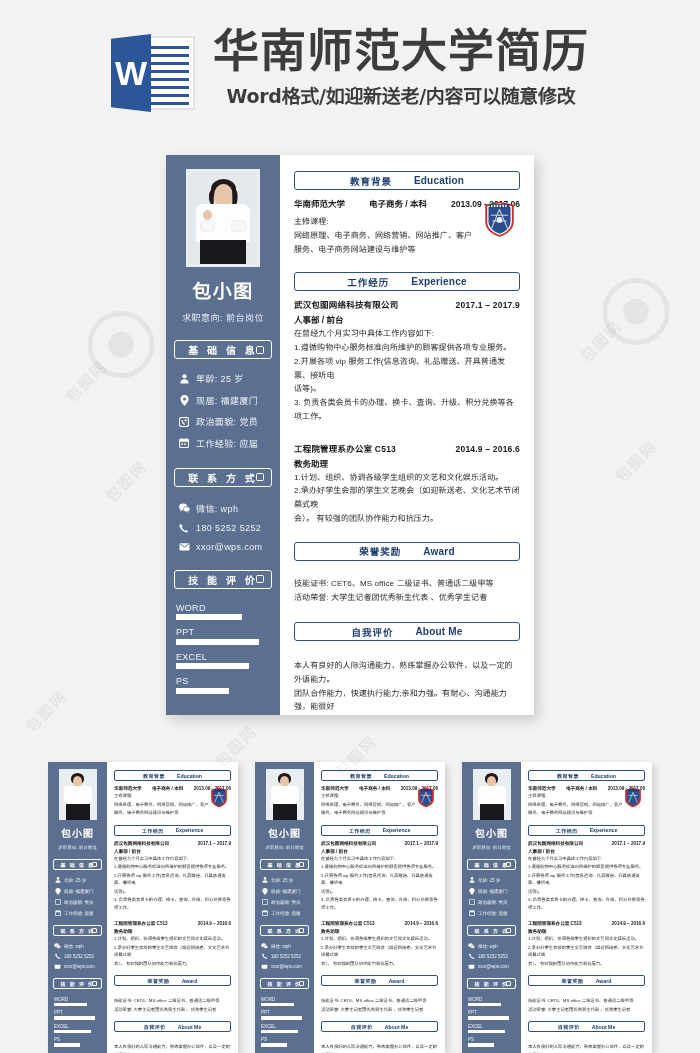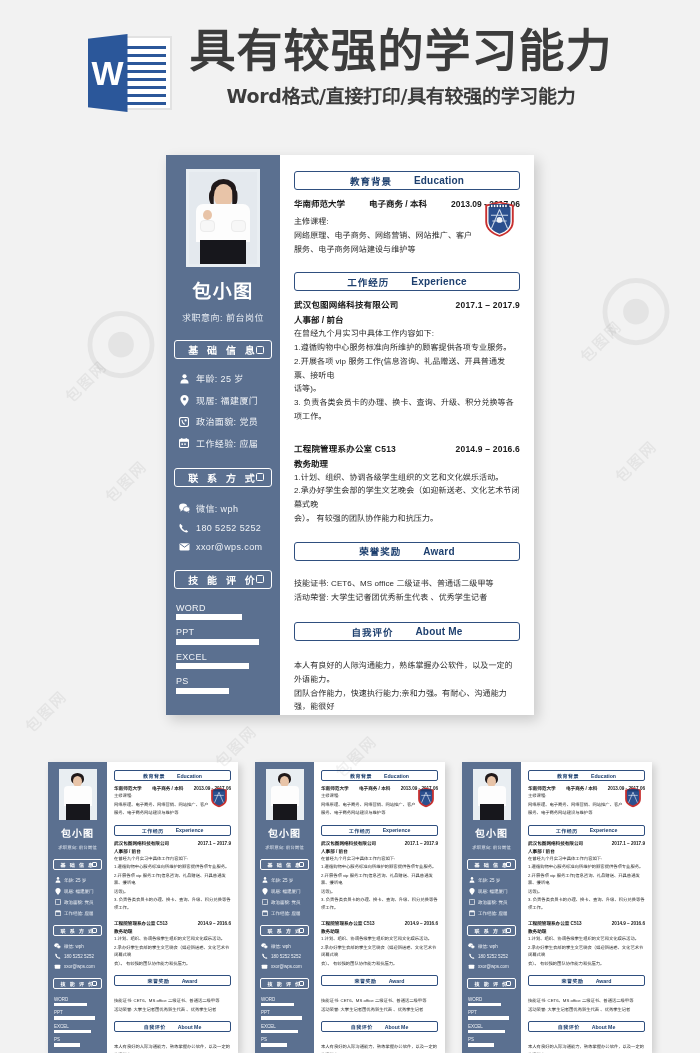"具有较强的学习能力" div.banner-title { text: 具有较强的学习能力 -> 华南师范大学简历 }
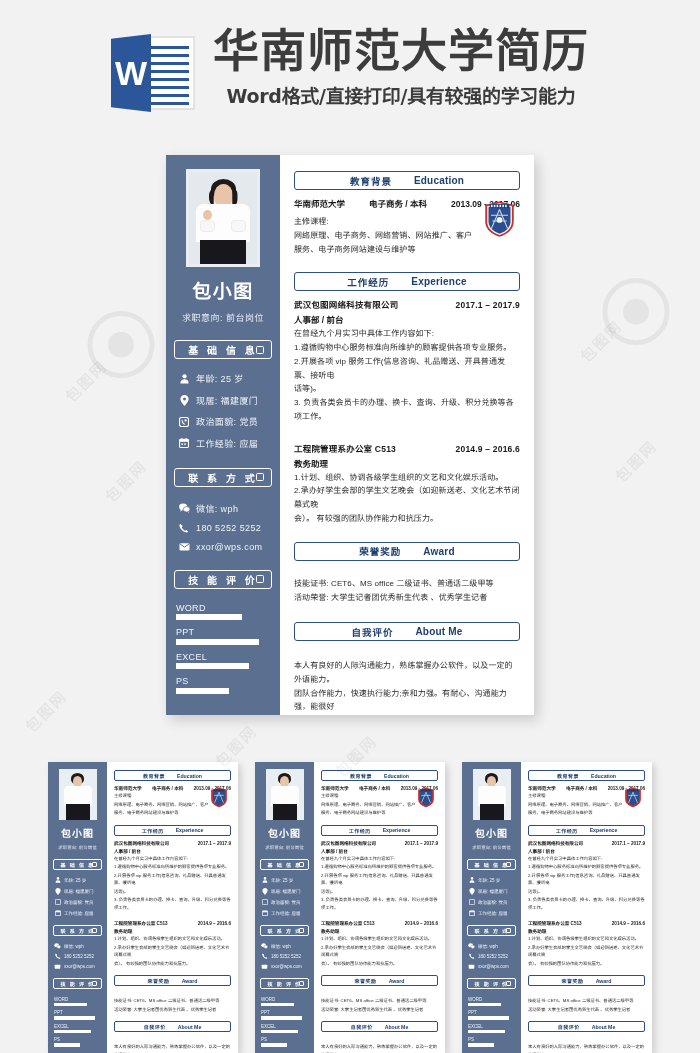"Word格式/直接打印/具有较强的学习能力" div.banner-sub { text: /直接打印/具有较强的学习能力 -> /如迎新送老/内容可以随意修改 }
